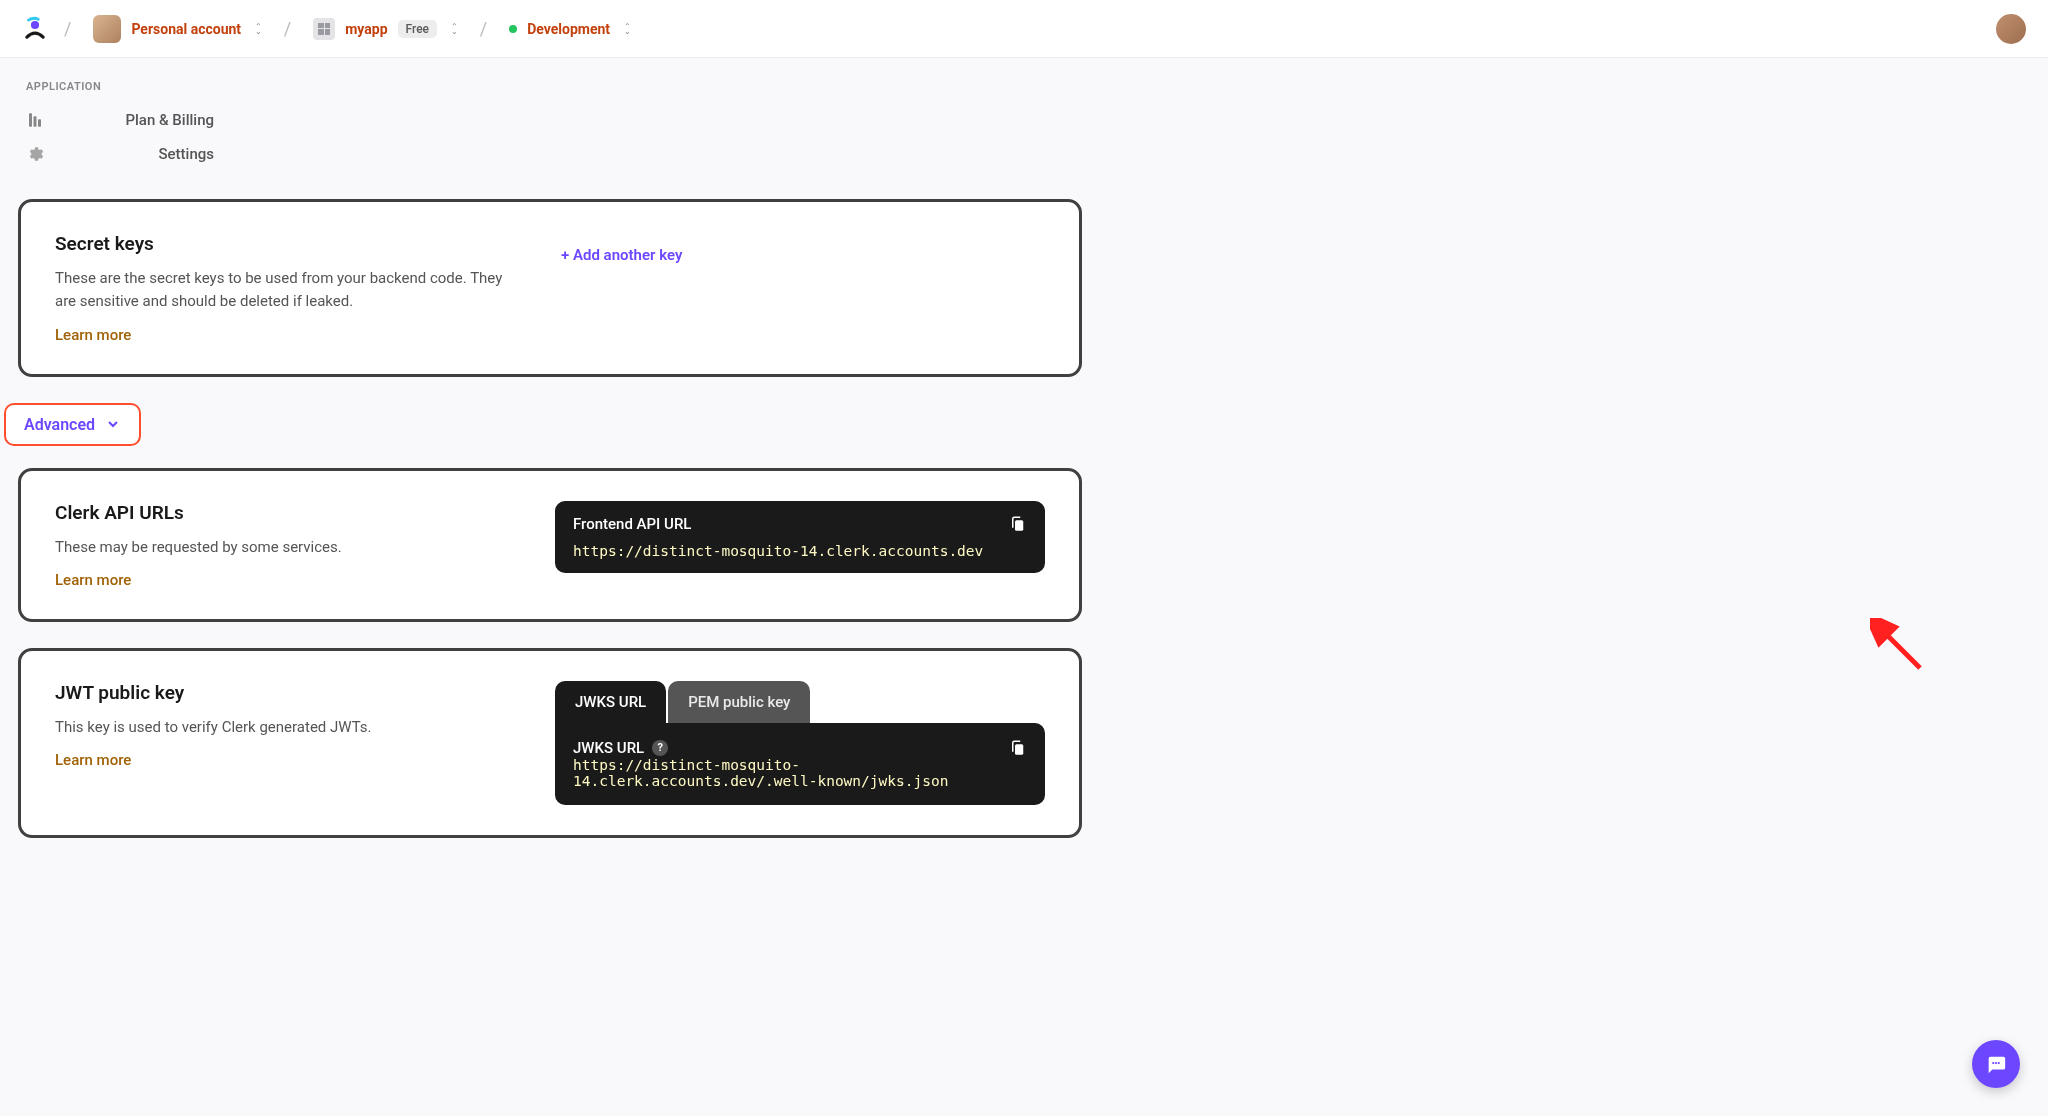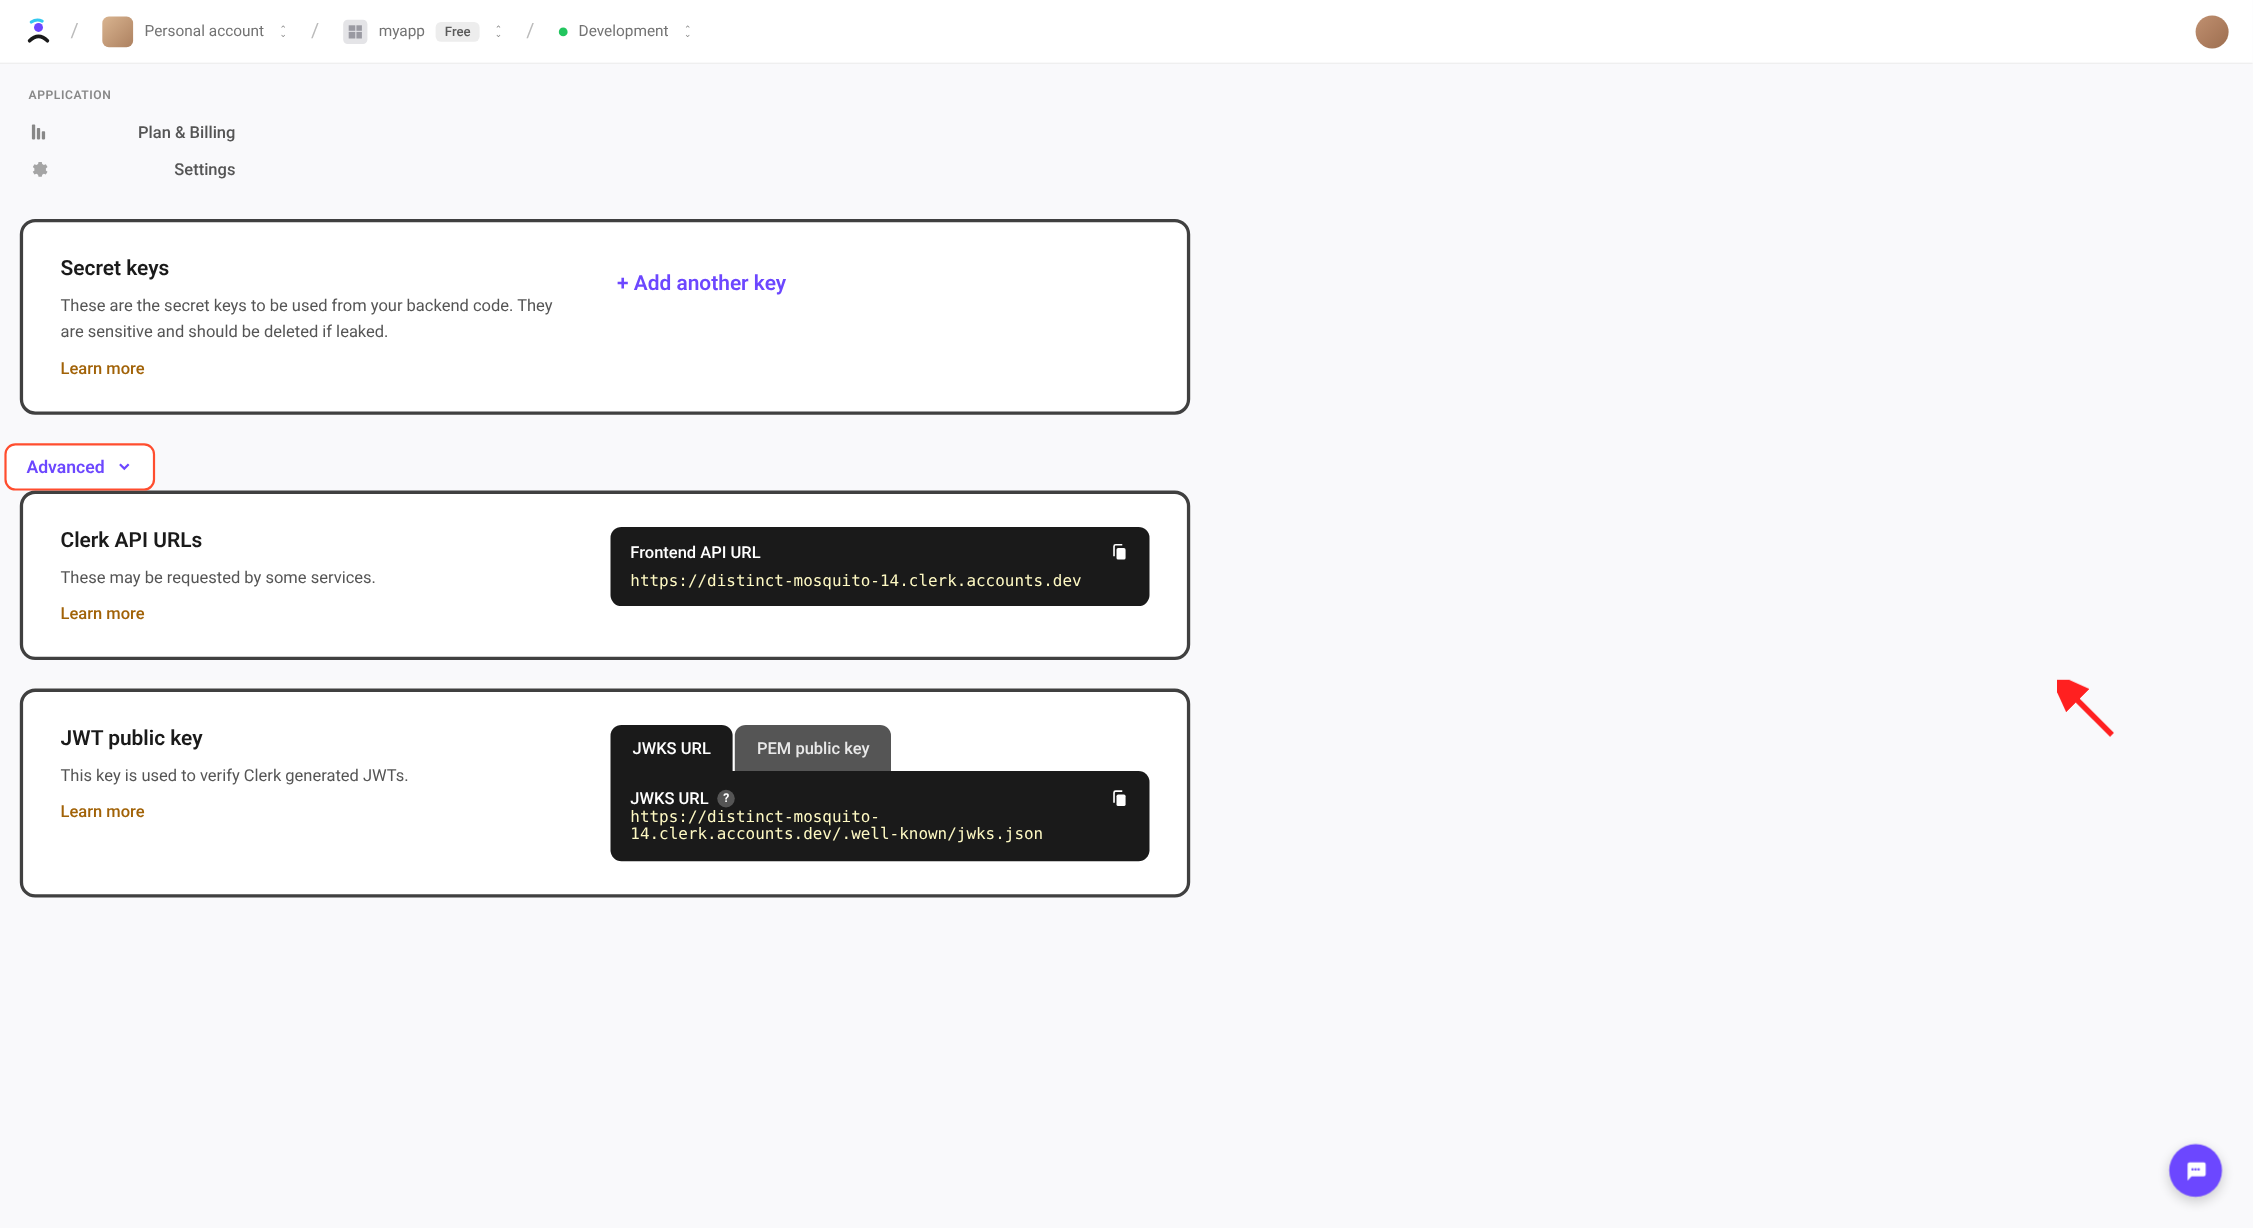"Personal account" .bread-text { color: #737373 -> #c2410c; font-weight: 400 -> 700 }
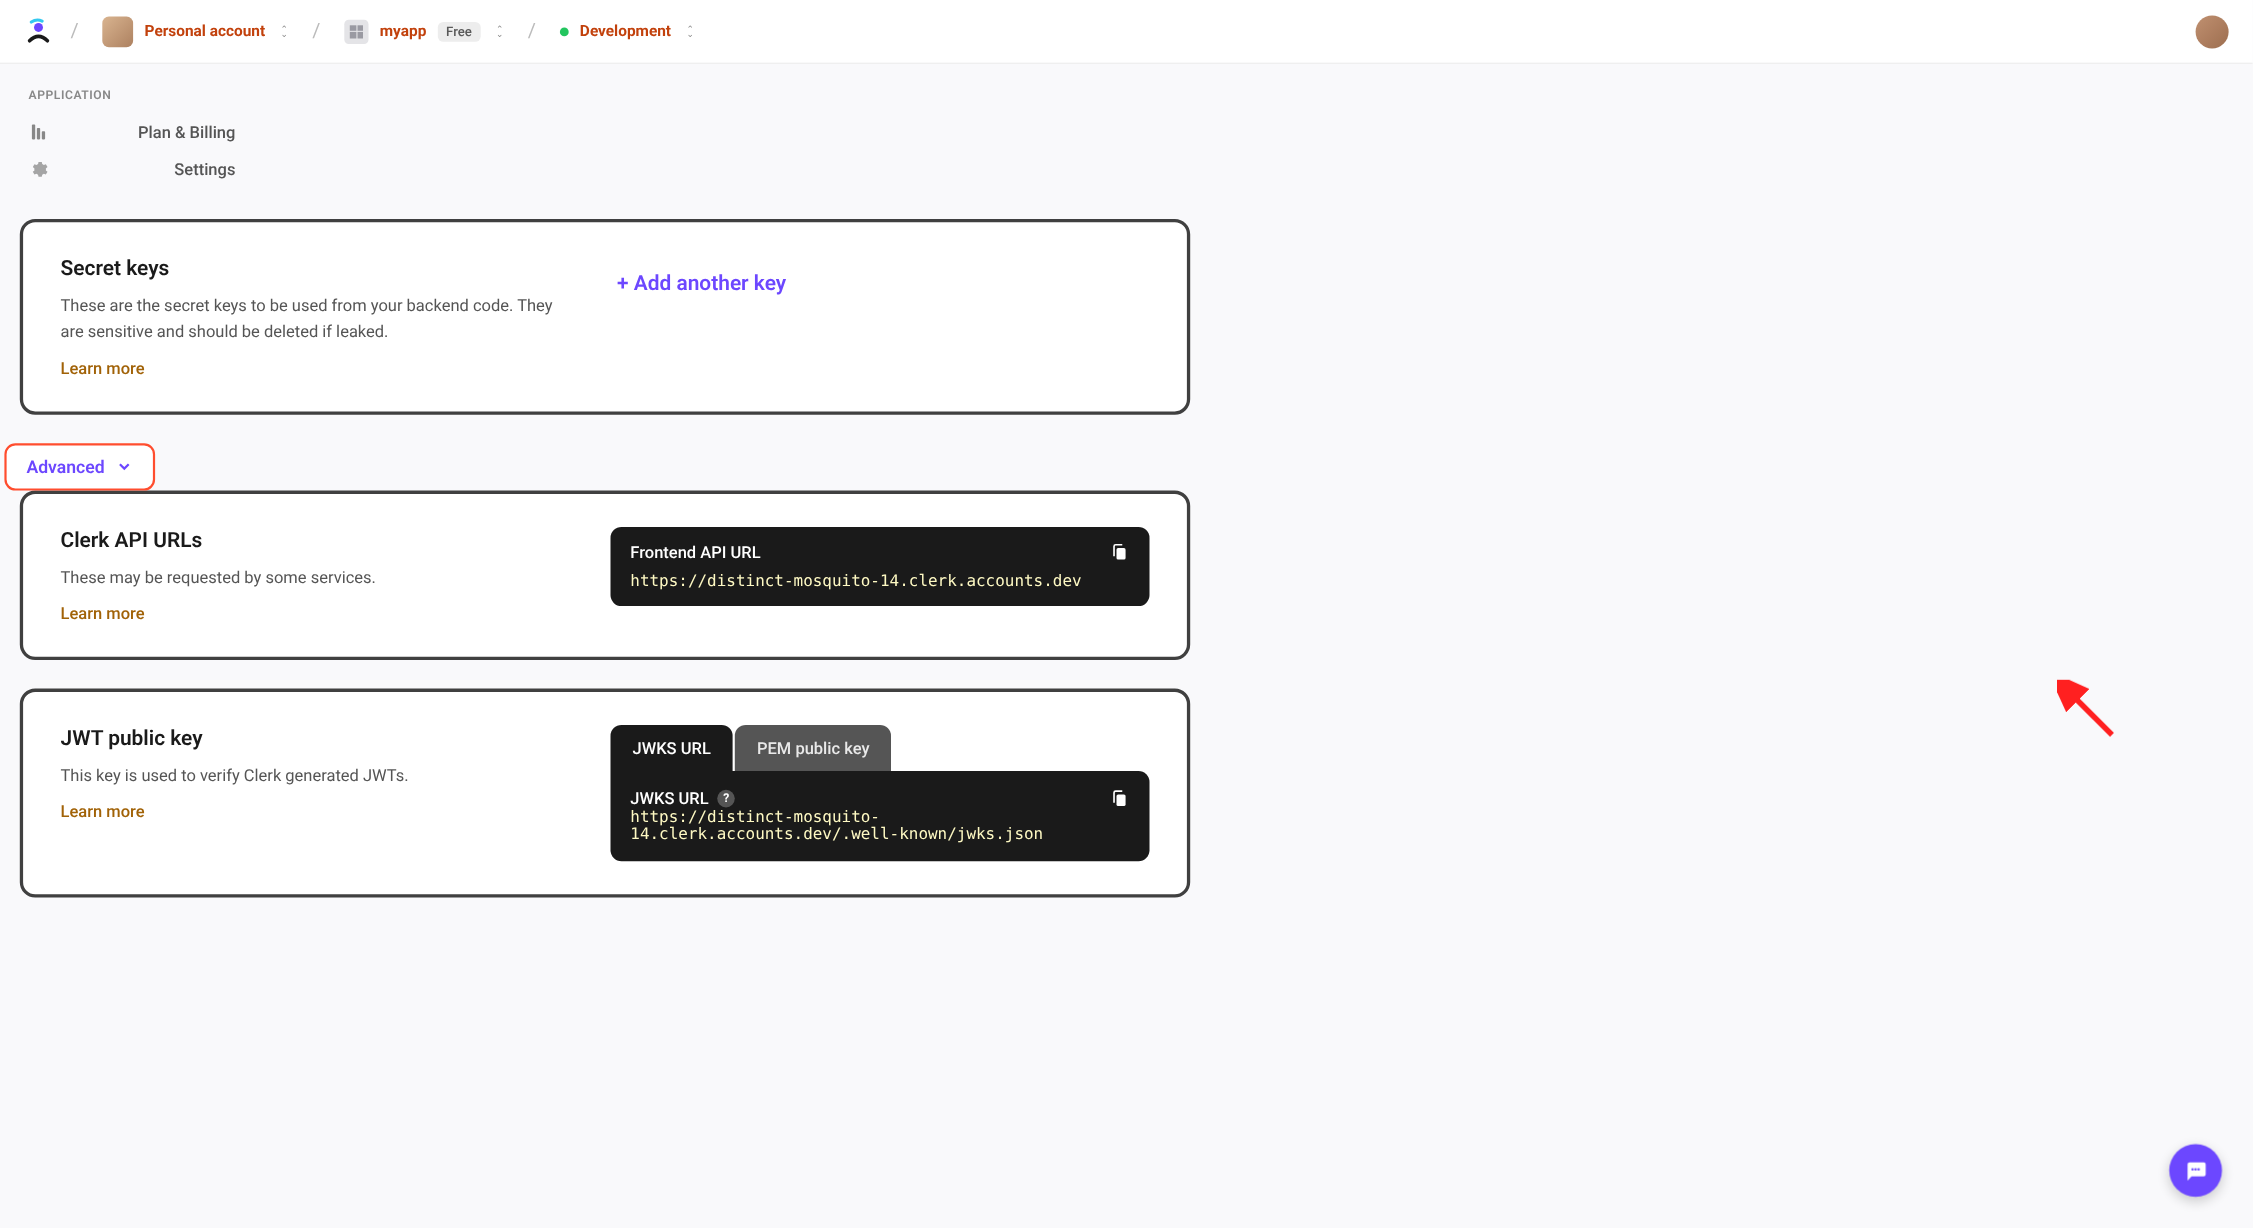"+ Add another key" .add-key { font-size: 19px -> 15px }
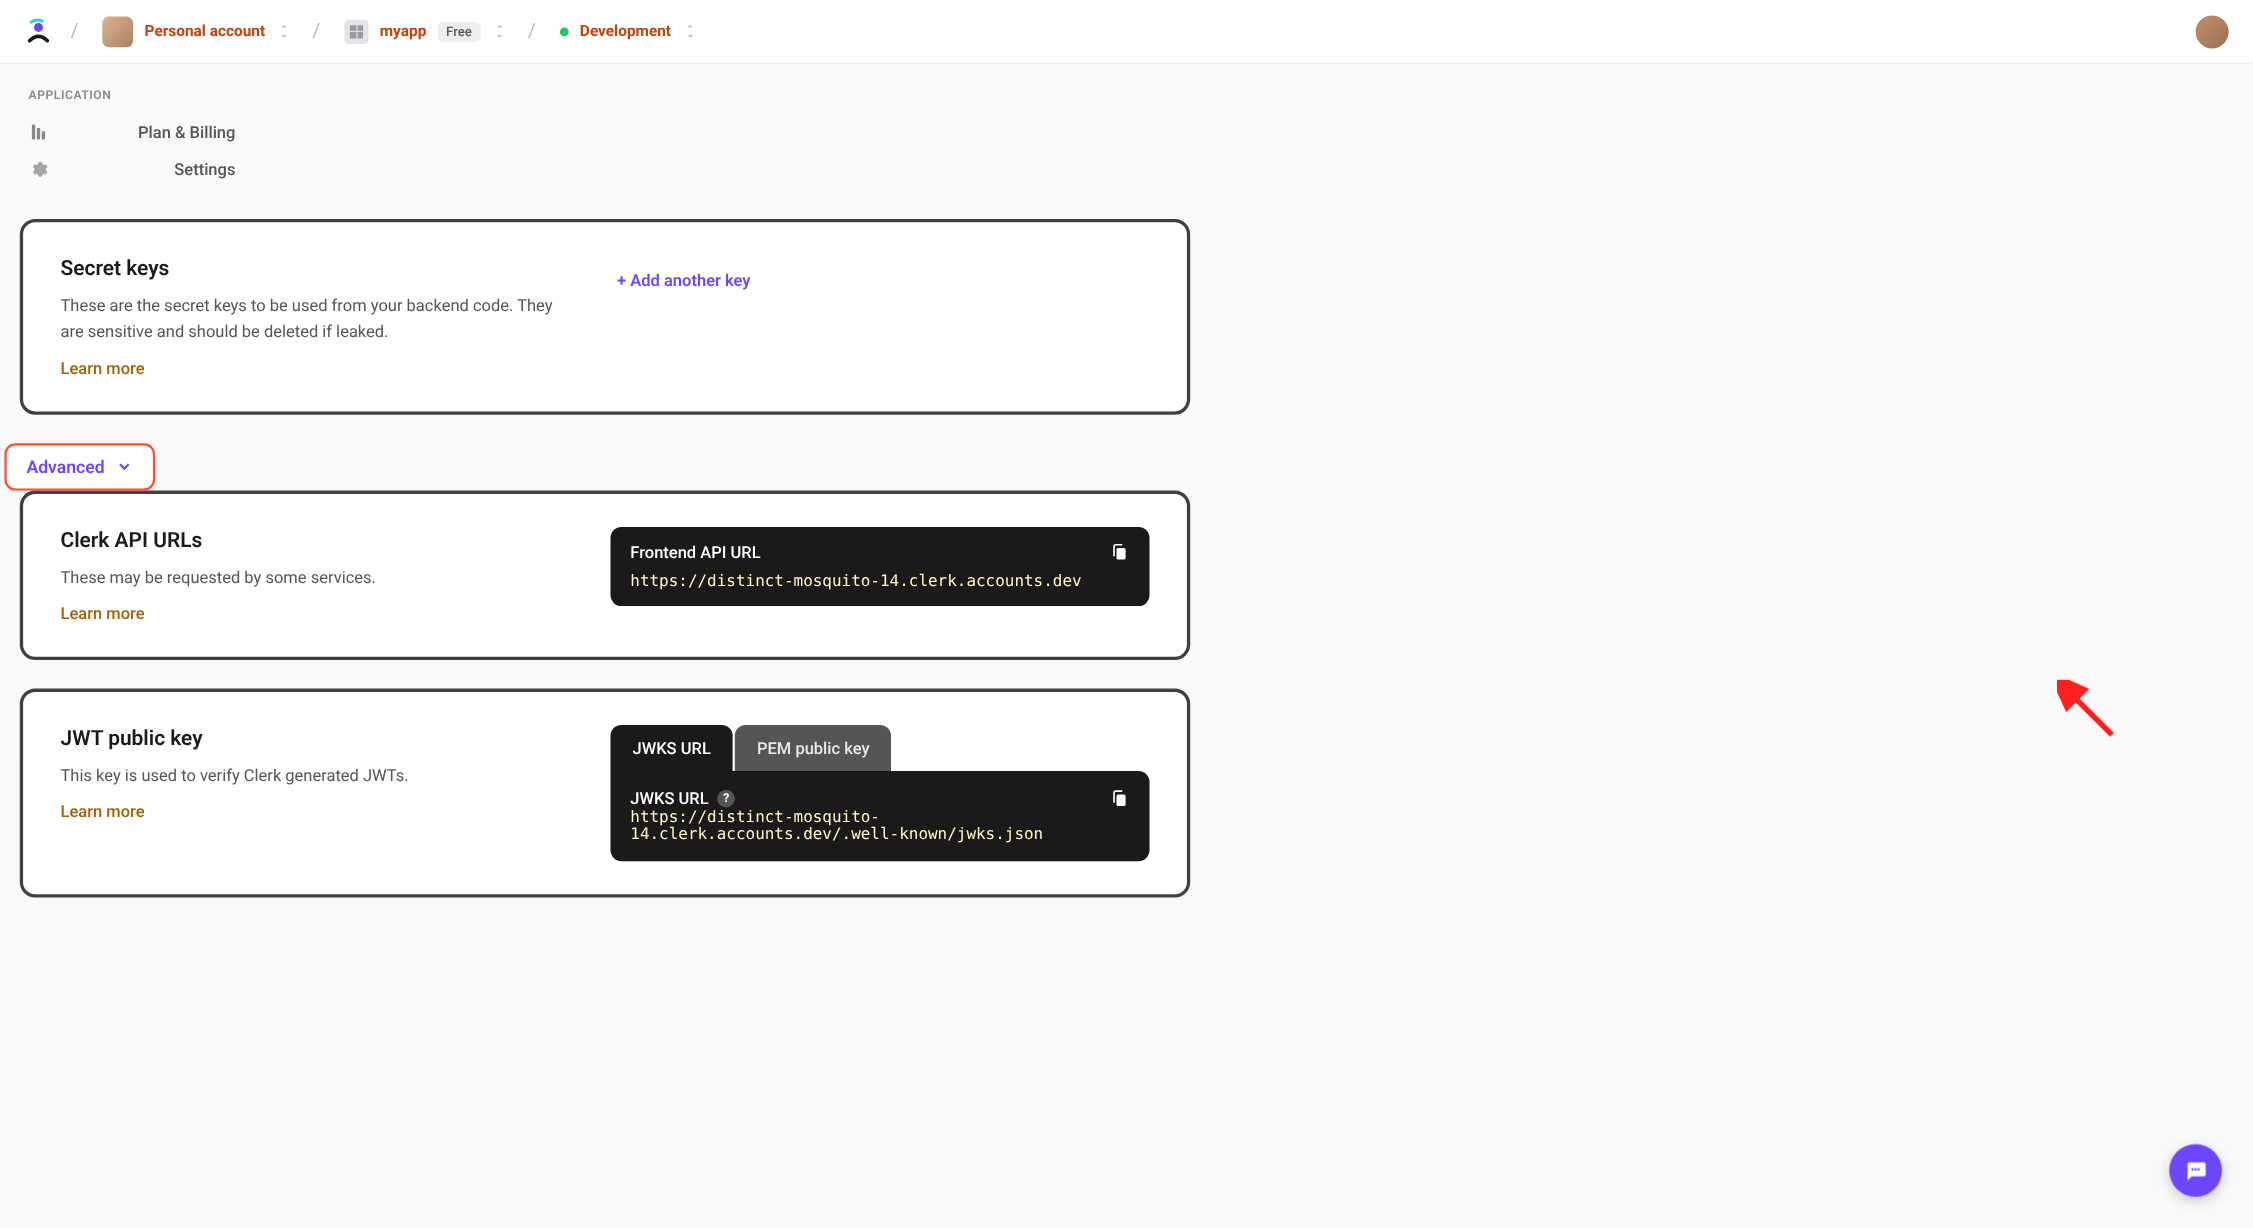"Advanced" .advanced-btn { margin-bottom: none -> 22px }
